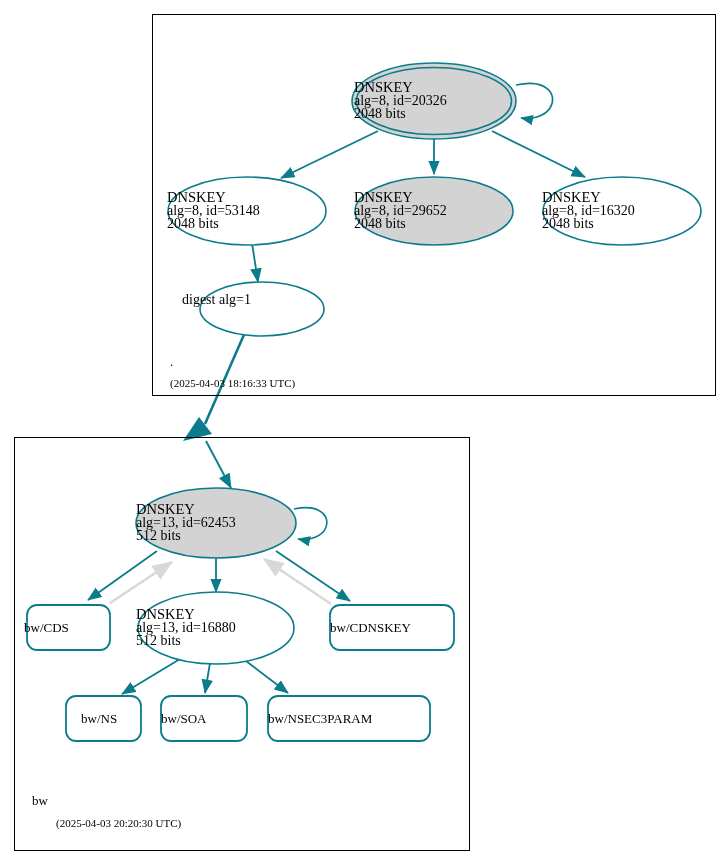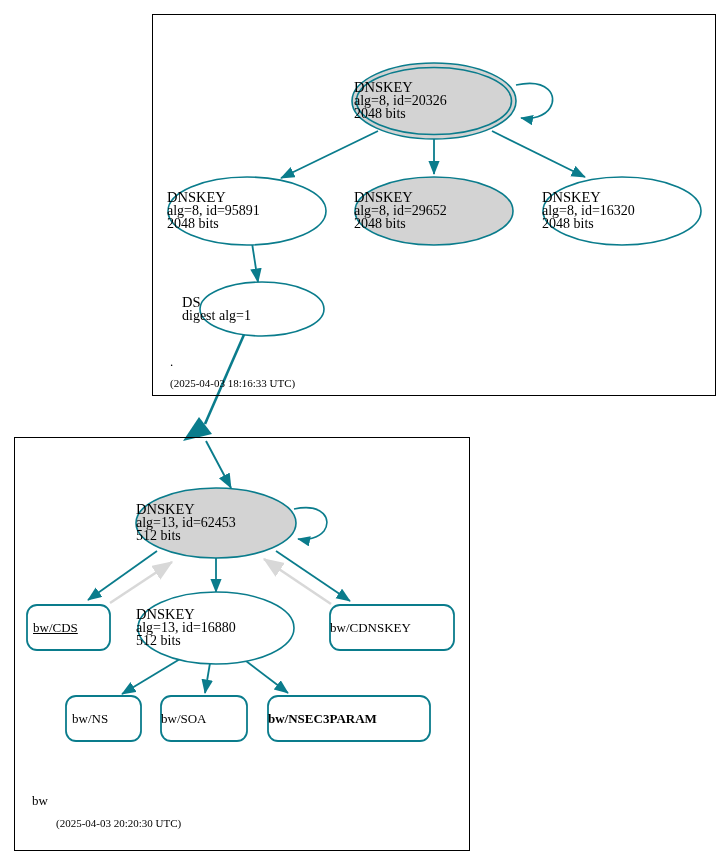"alg=8, id=95891" span.t2 { text: 95891 -> 53148 }
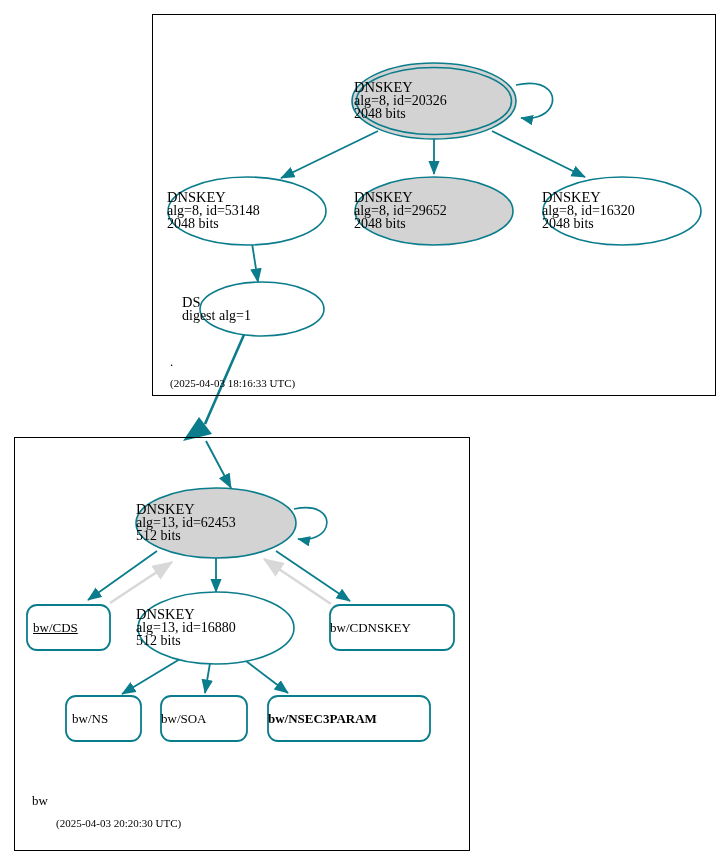"DS" span.t1 { html: <span>DS</span> -> none }
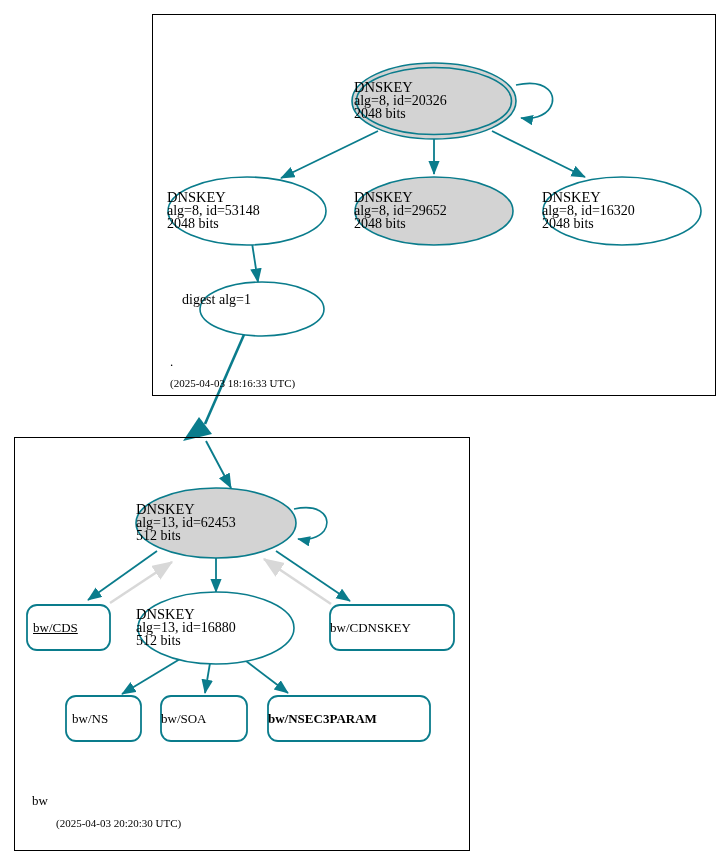"bw/CDS" div.node-text { left: 33px -> 24px; text-decoration: underline -> none }
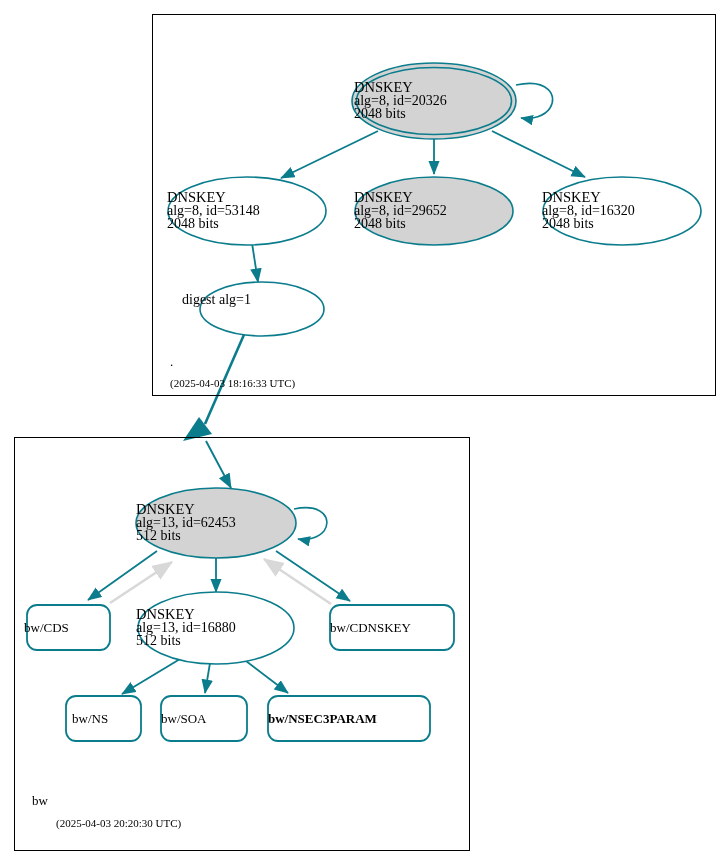"bw/NS" div.node-text { left: 72px -> 81px }
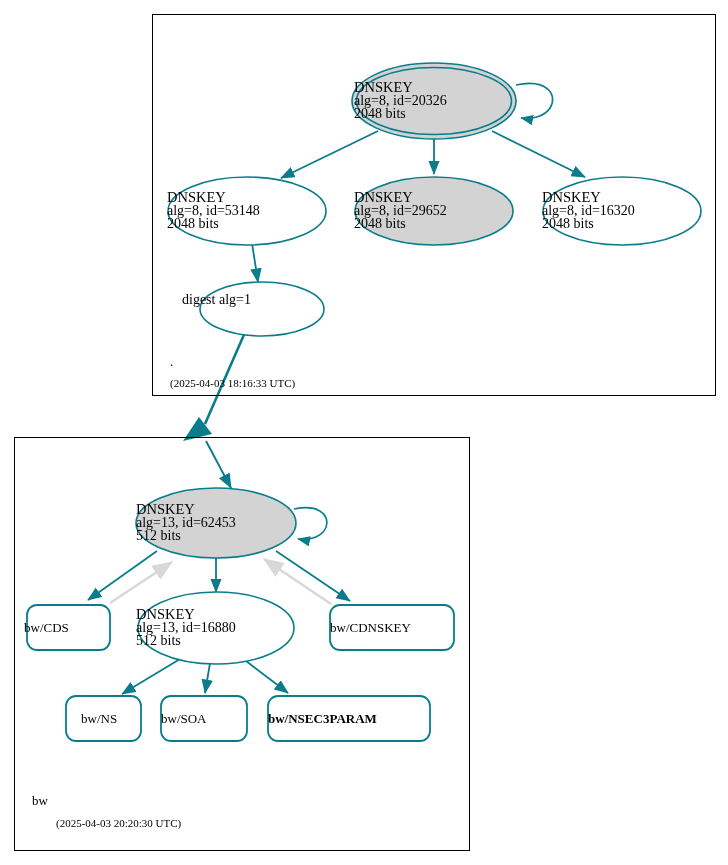"bw/NSEC3PARAM" div.node-text { font-weight: bold -> none }
